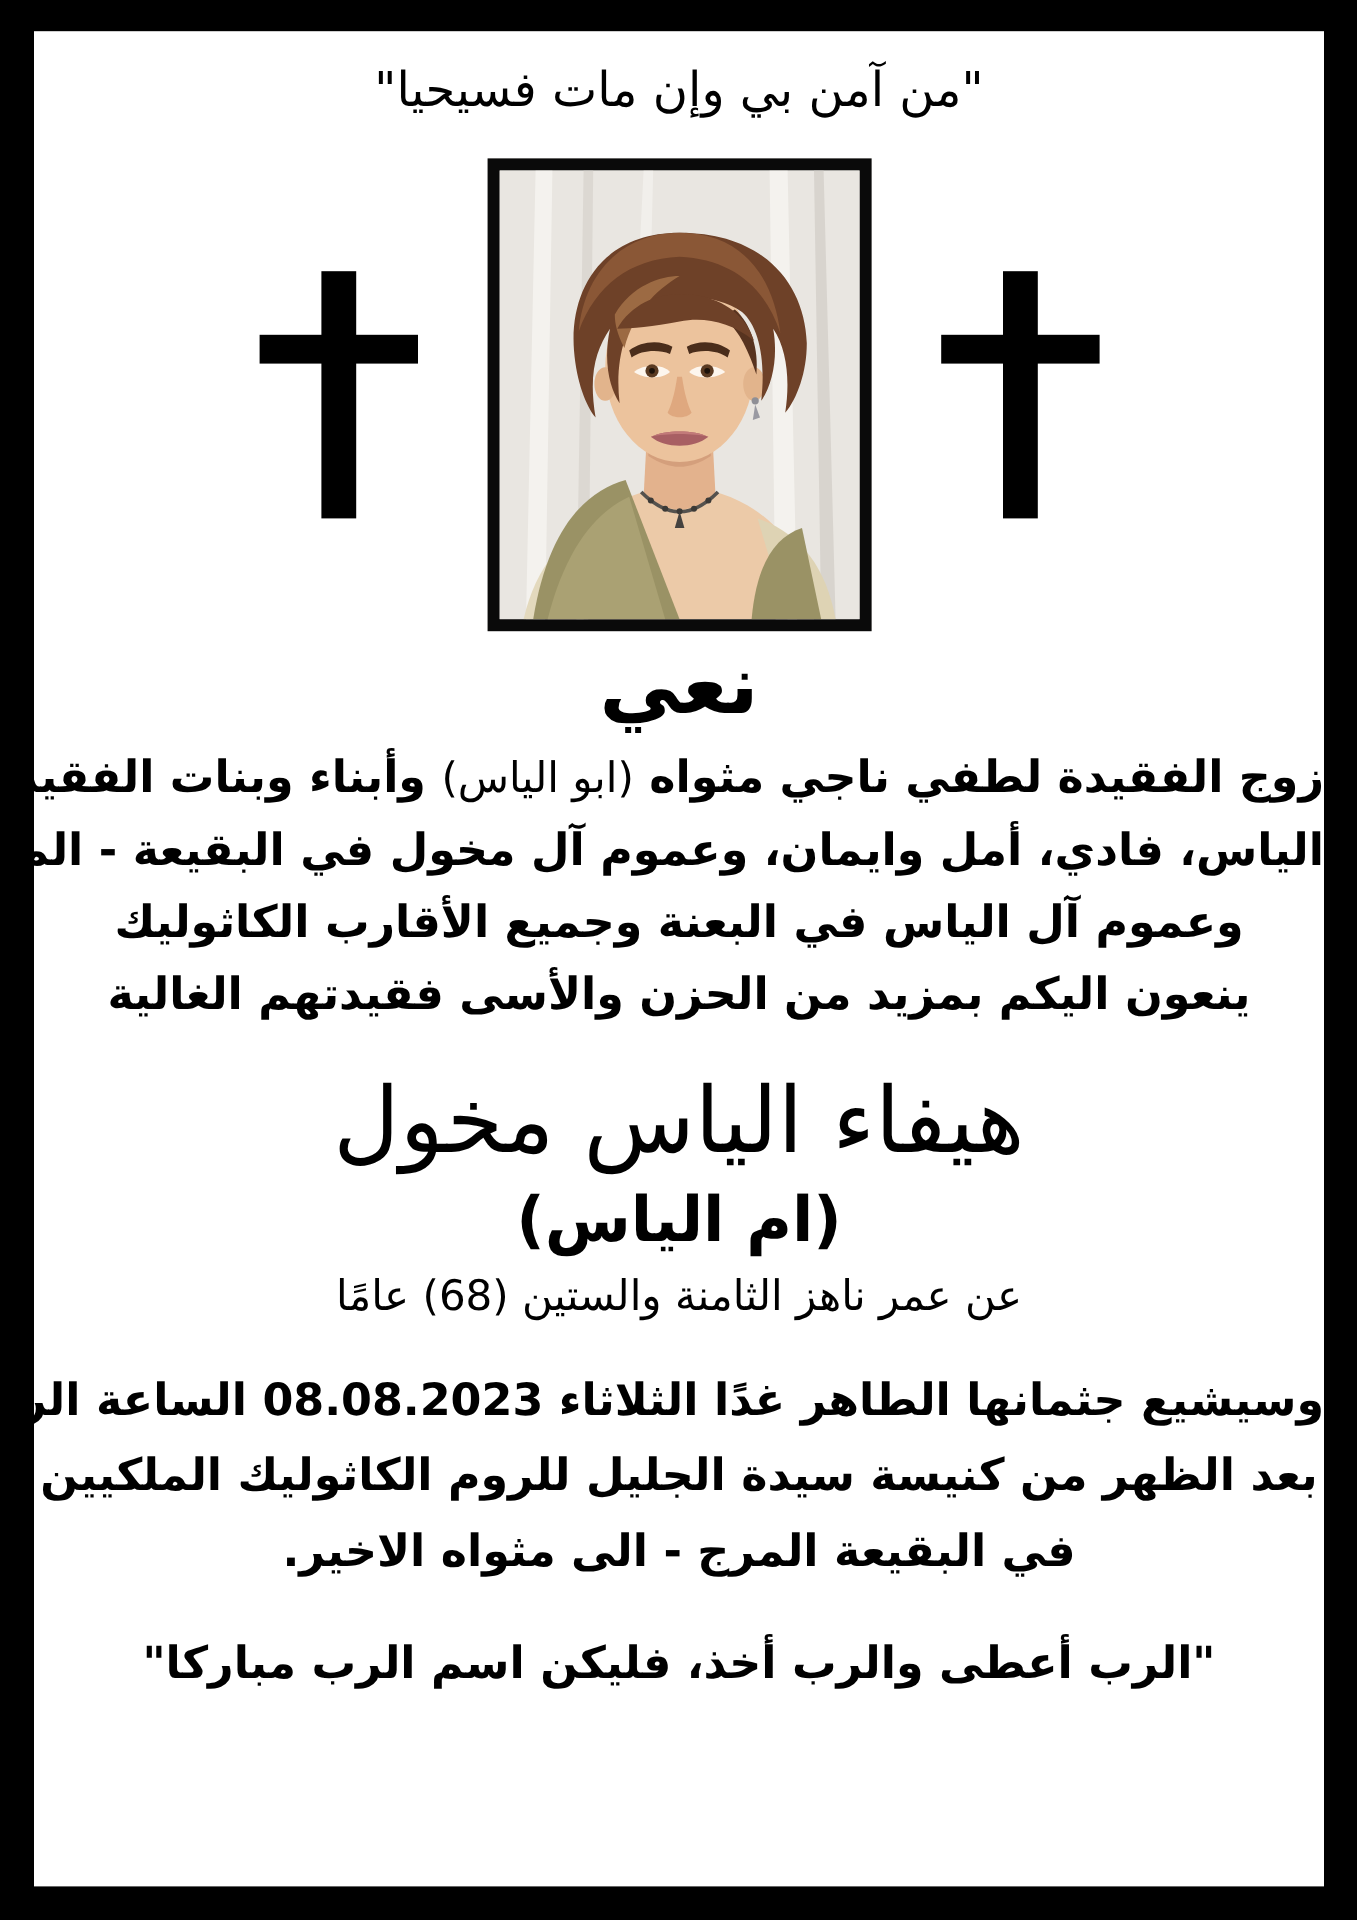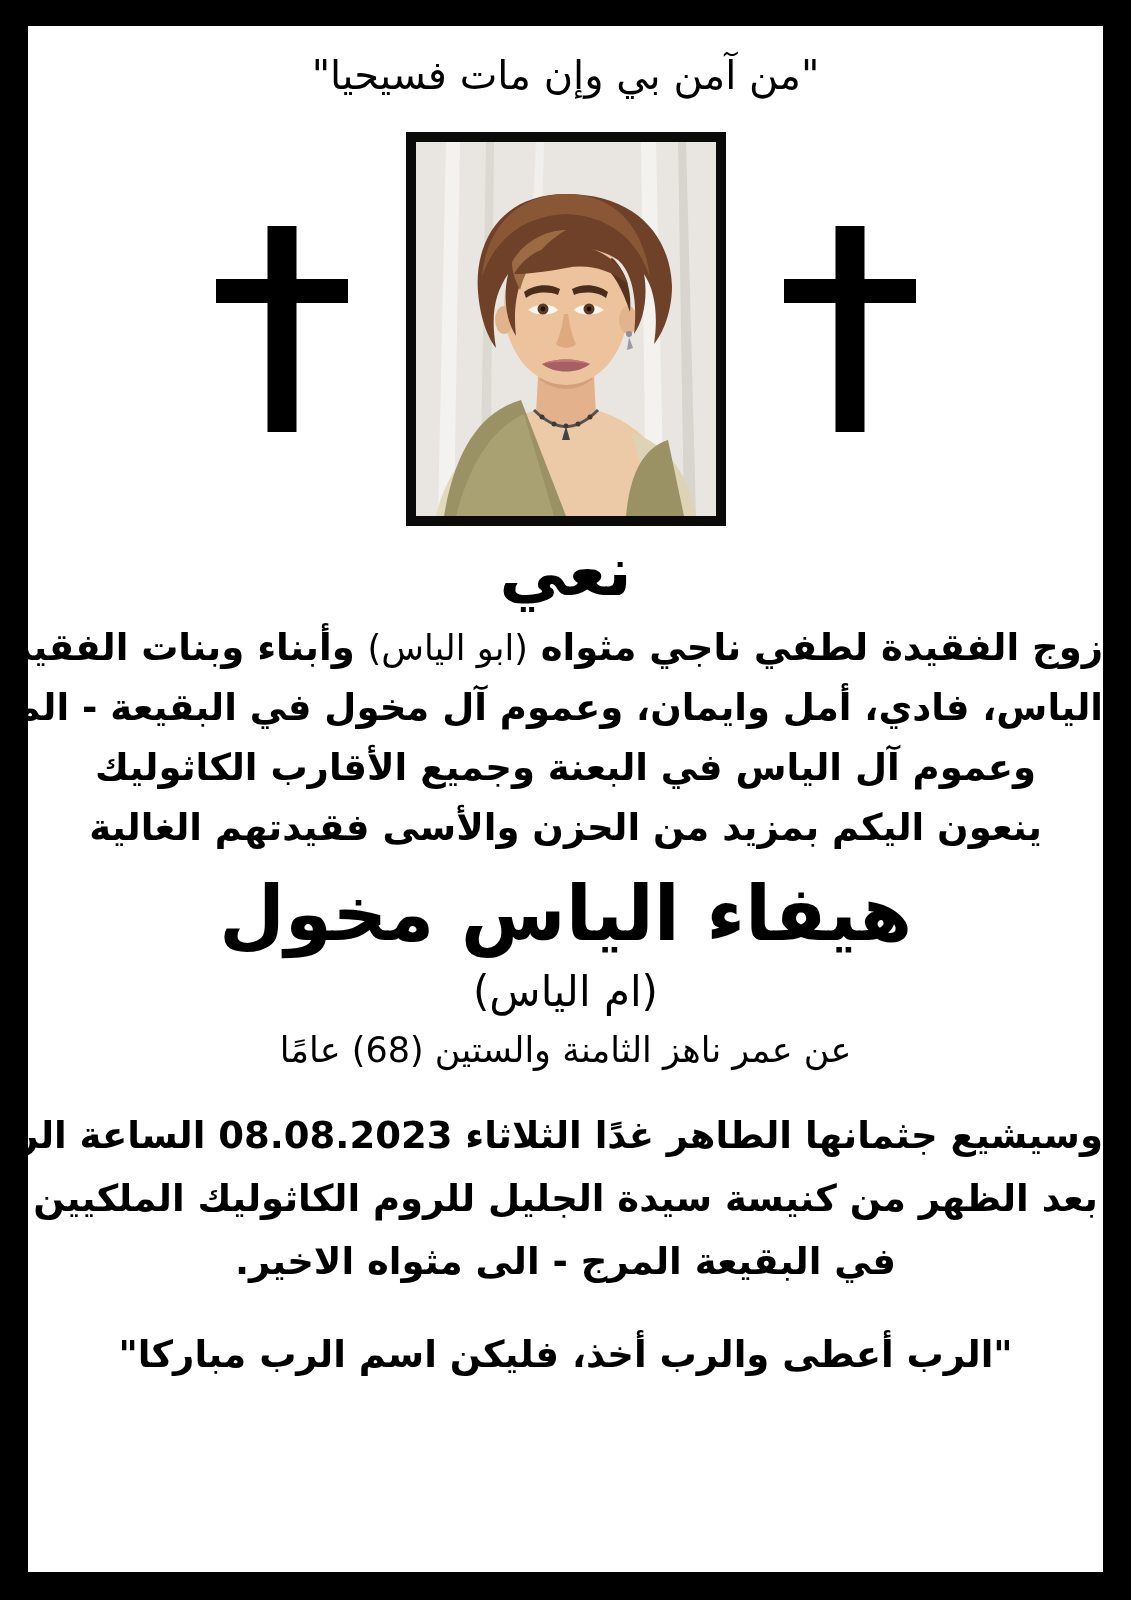"هيفاء الياس مخول" .name { font-weight: 700 -> 400; margin-top: 8px -> 27px }
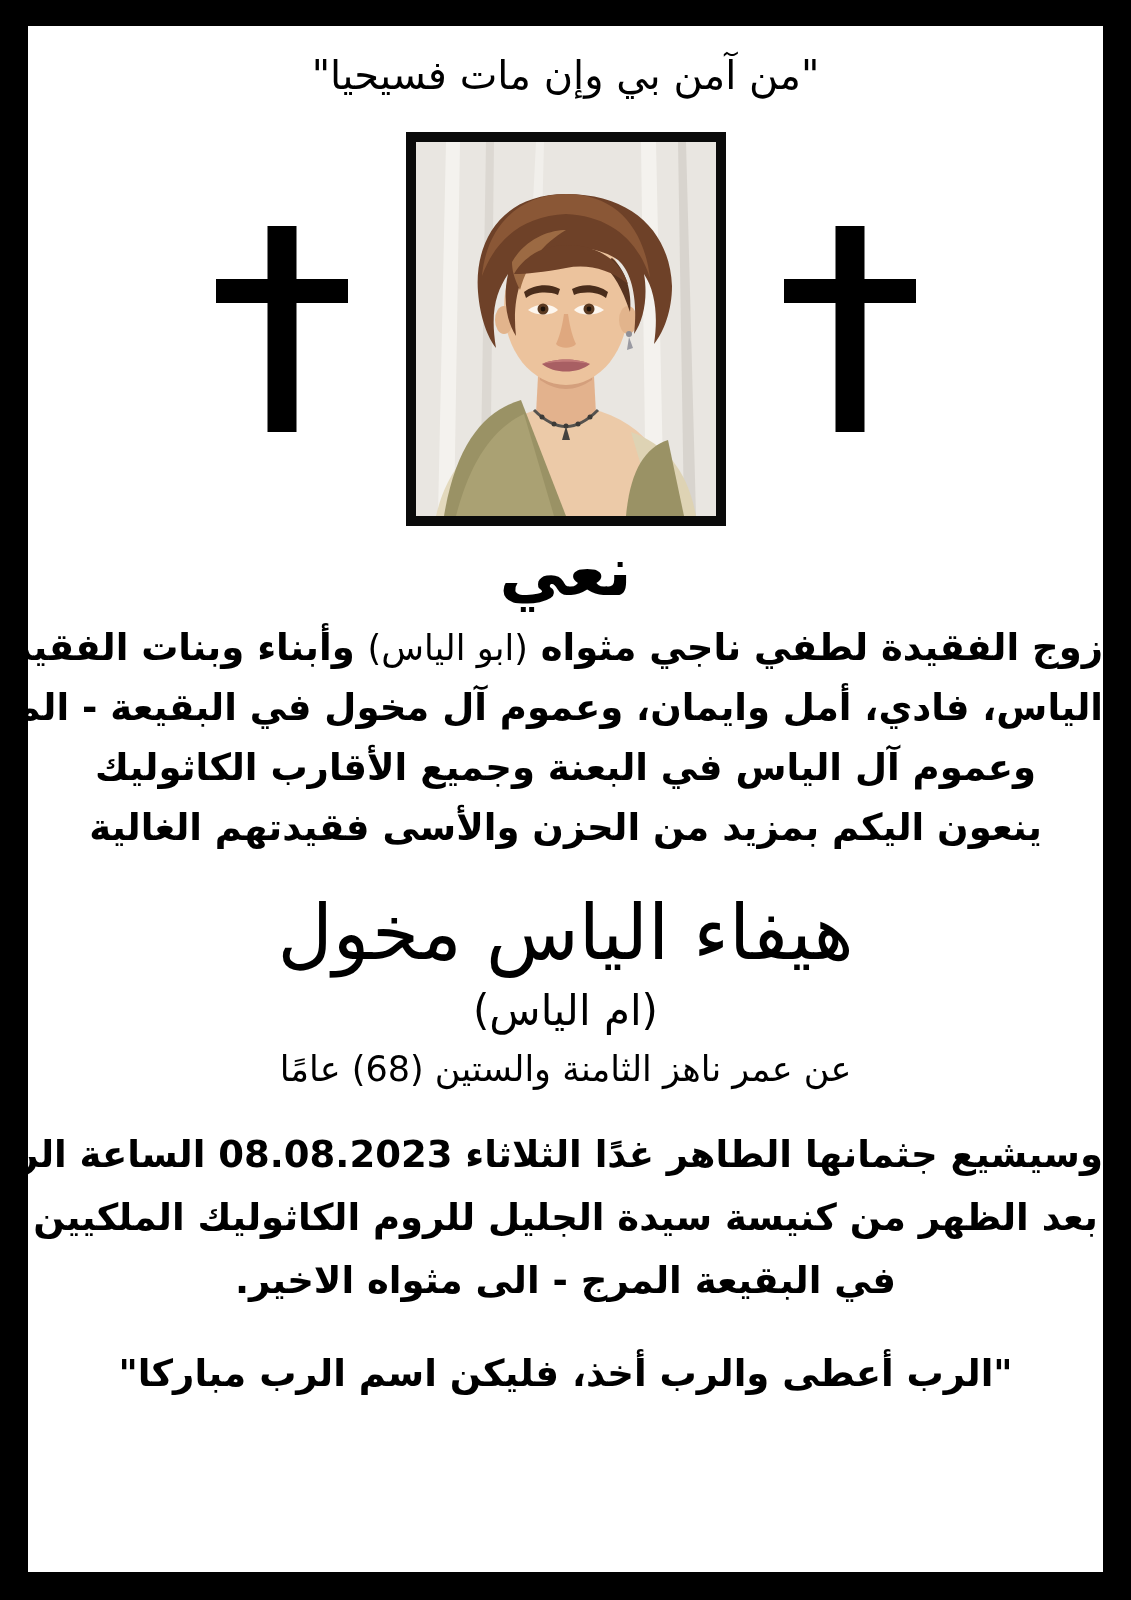"(ام الياس)" .nickname { font-size: 42px -> 52px; font-weight: 400 -> 700 }
